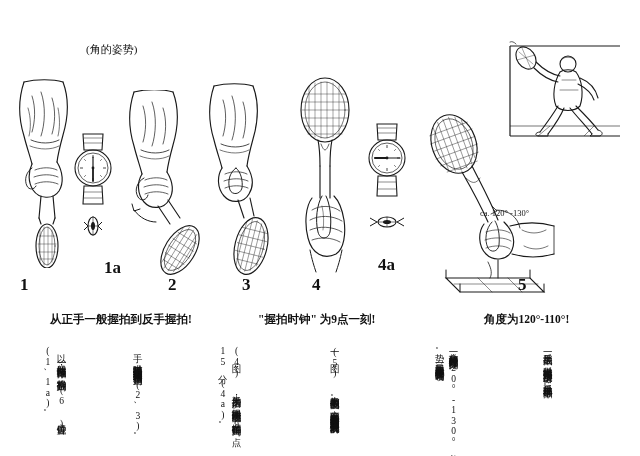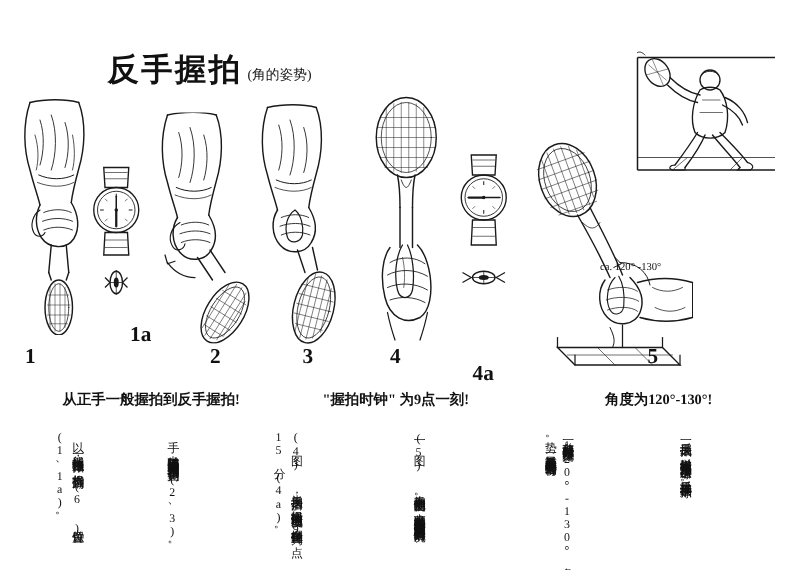"反手握拍" span.title-main { html: <span>反手握拍</span> -> none }
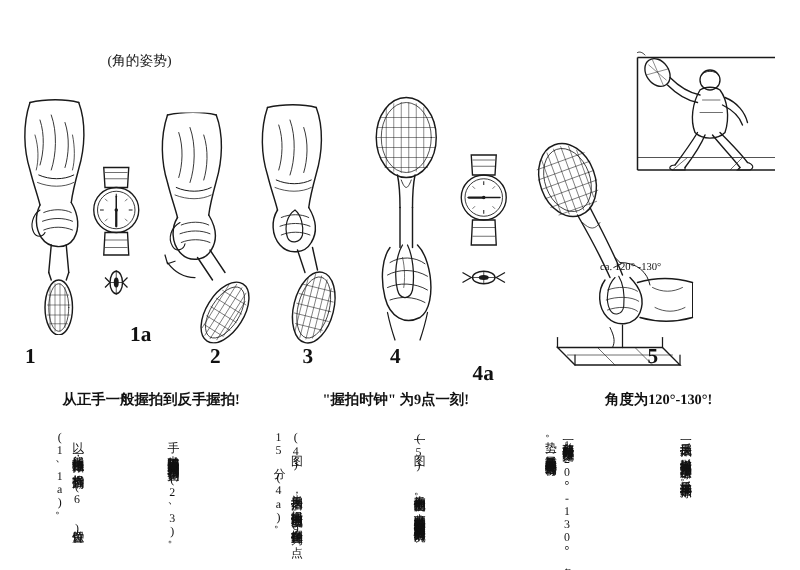"4a" div.numlabel { margin-top: 34px -> none }
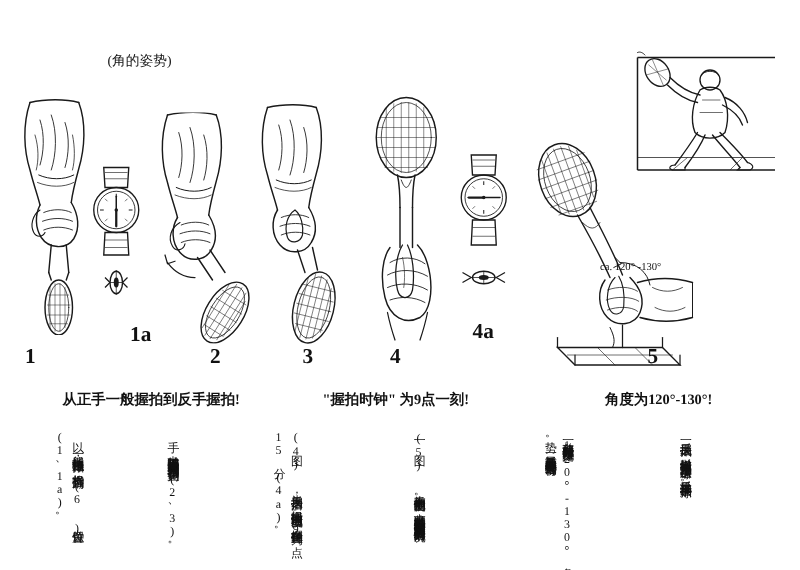"角度为120°-130°!" span.b3 { text: -130 -> -110 }
